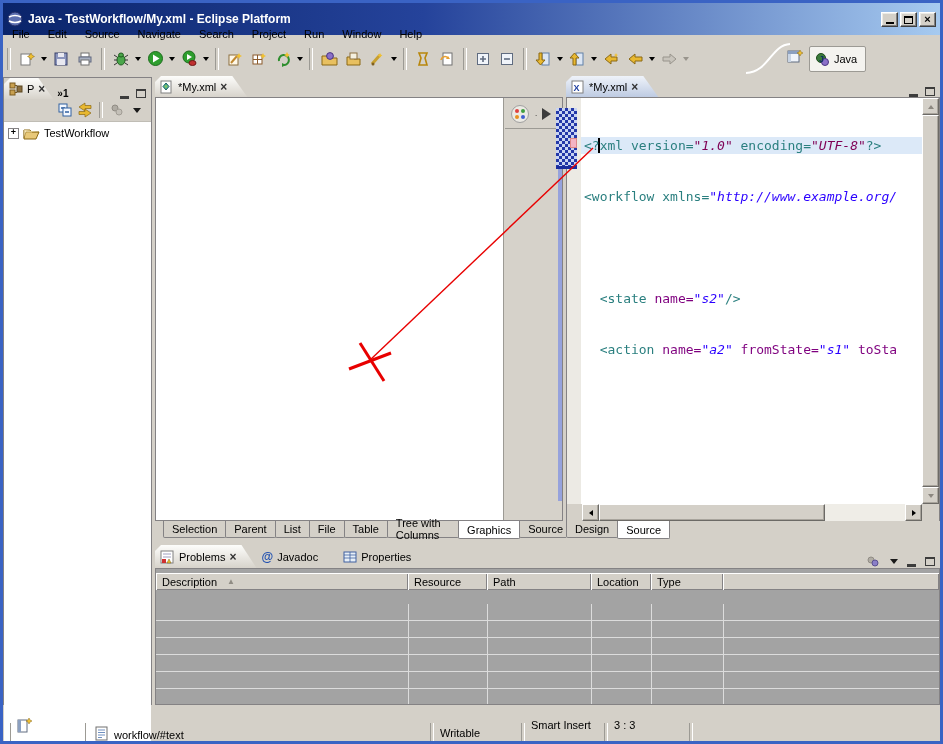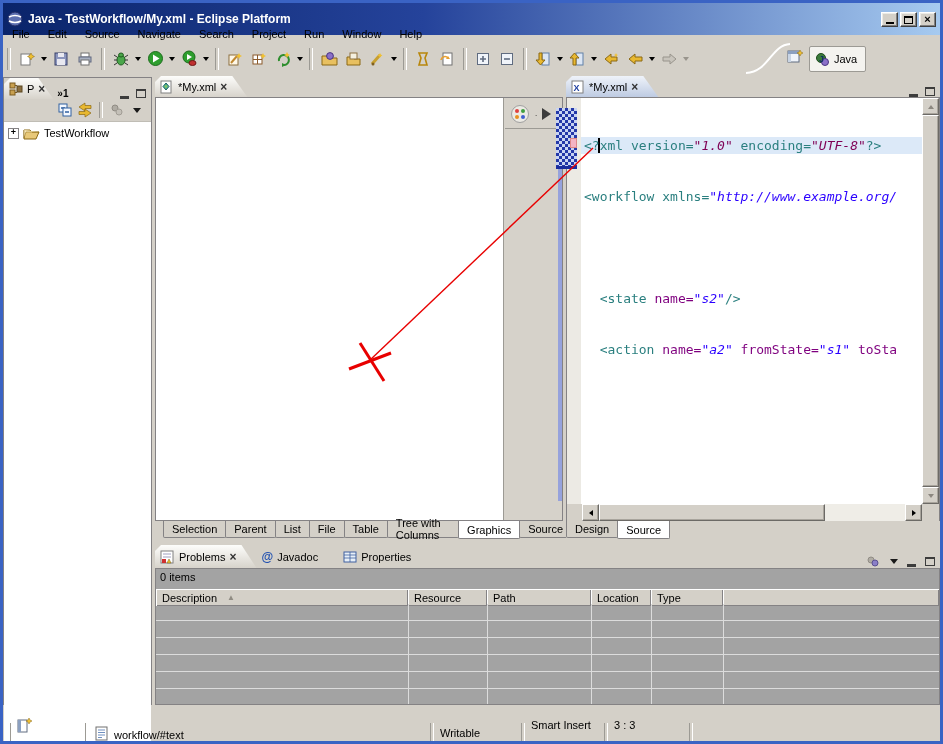"Description" div.abs { top: 20px -> 4px }
